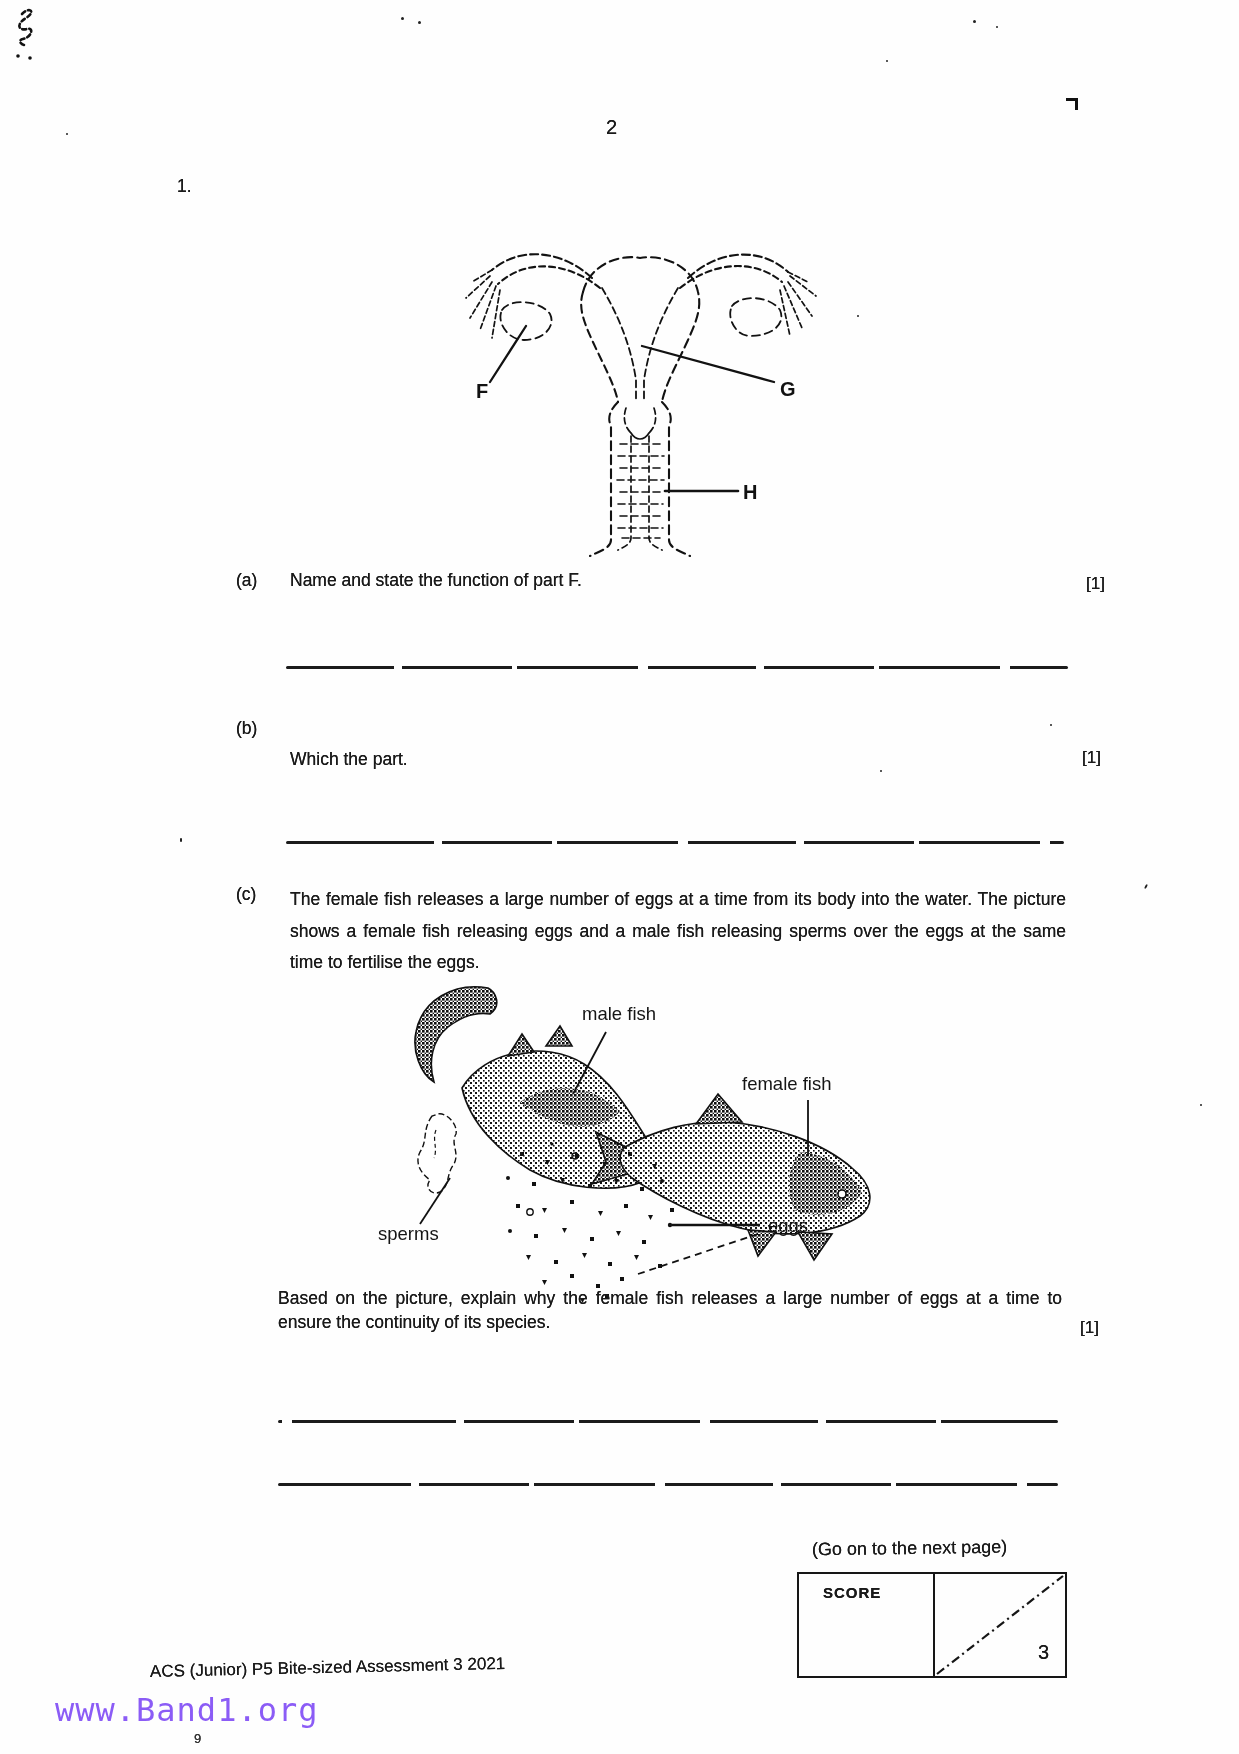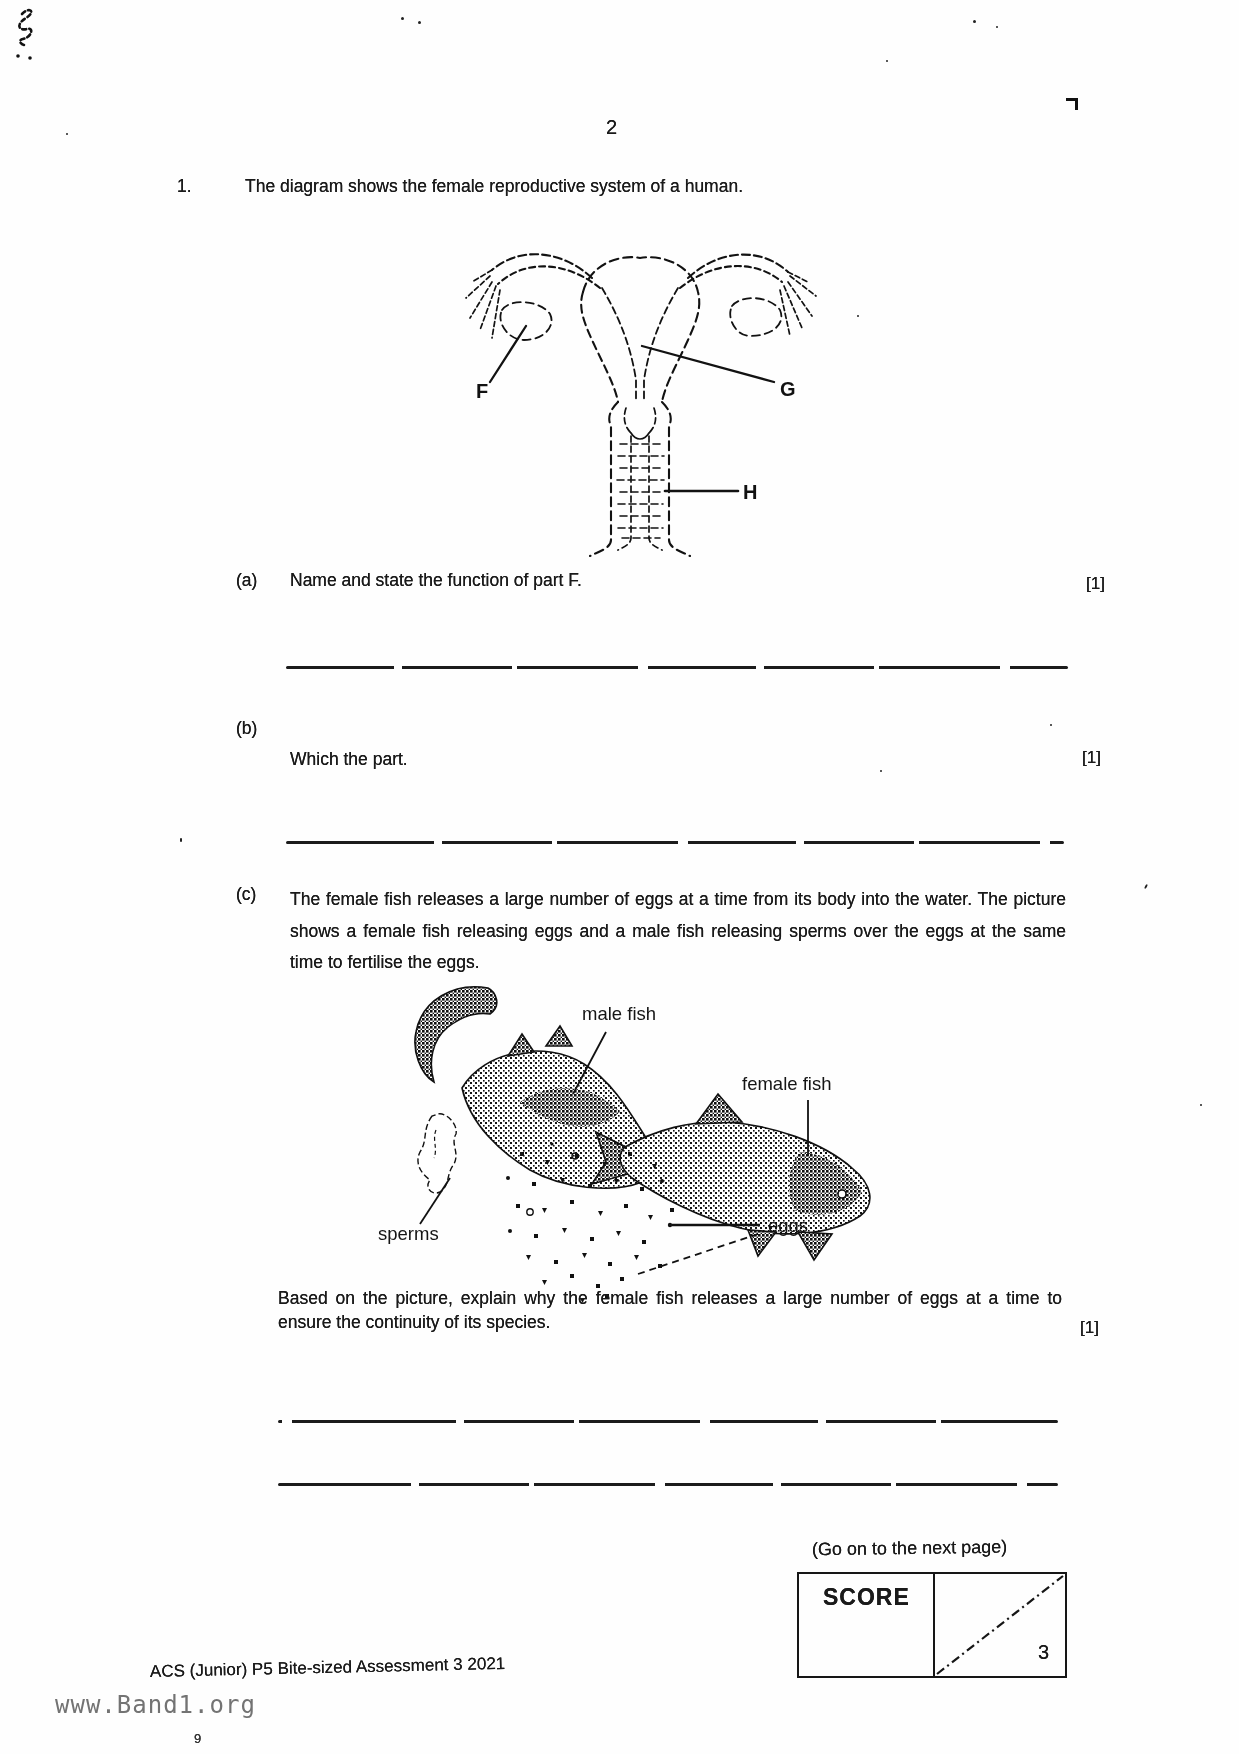"The diagram shows the female" div.t { html: <div>The diagram shows the female reproductive system of a human.</div> -> none }
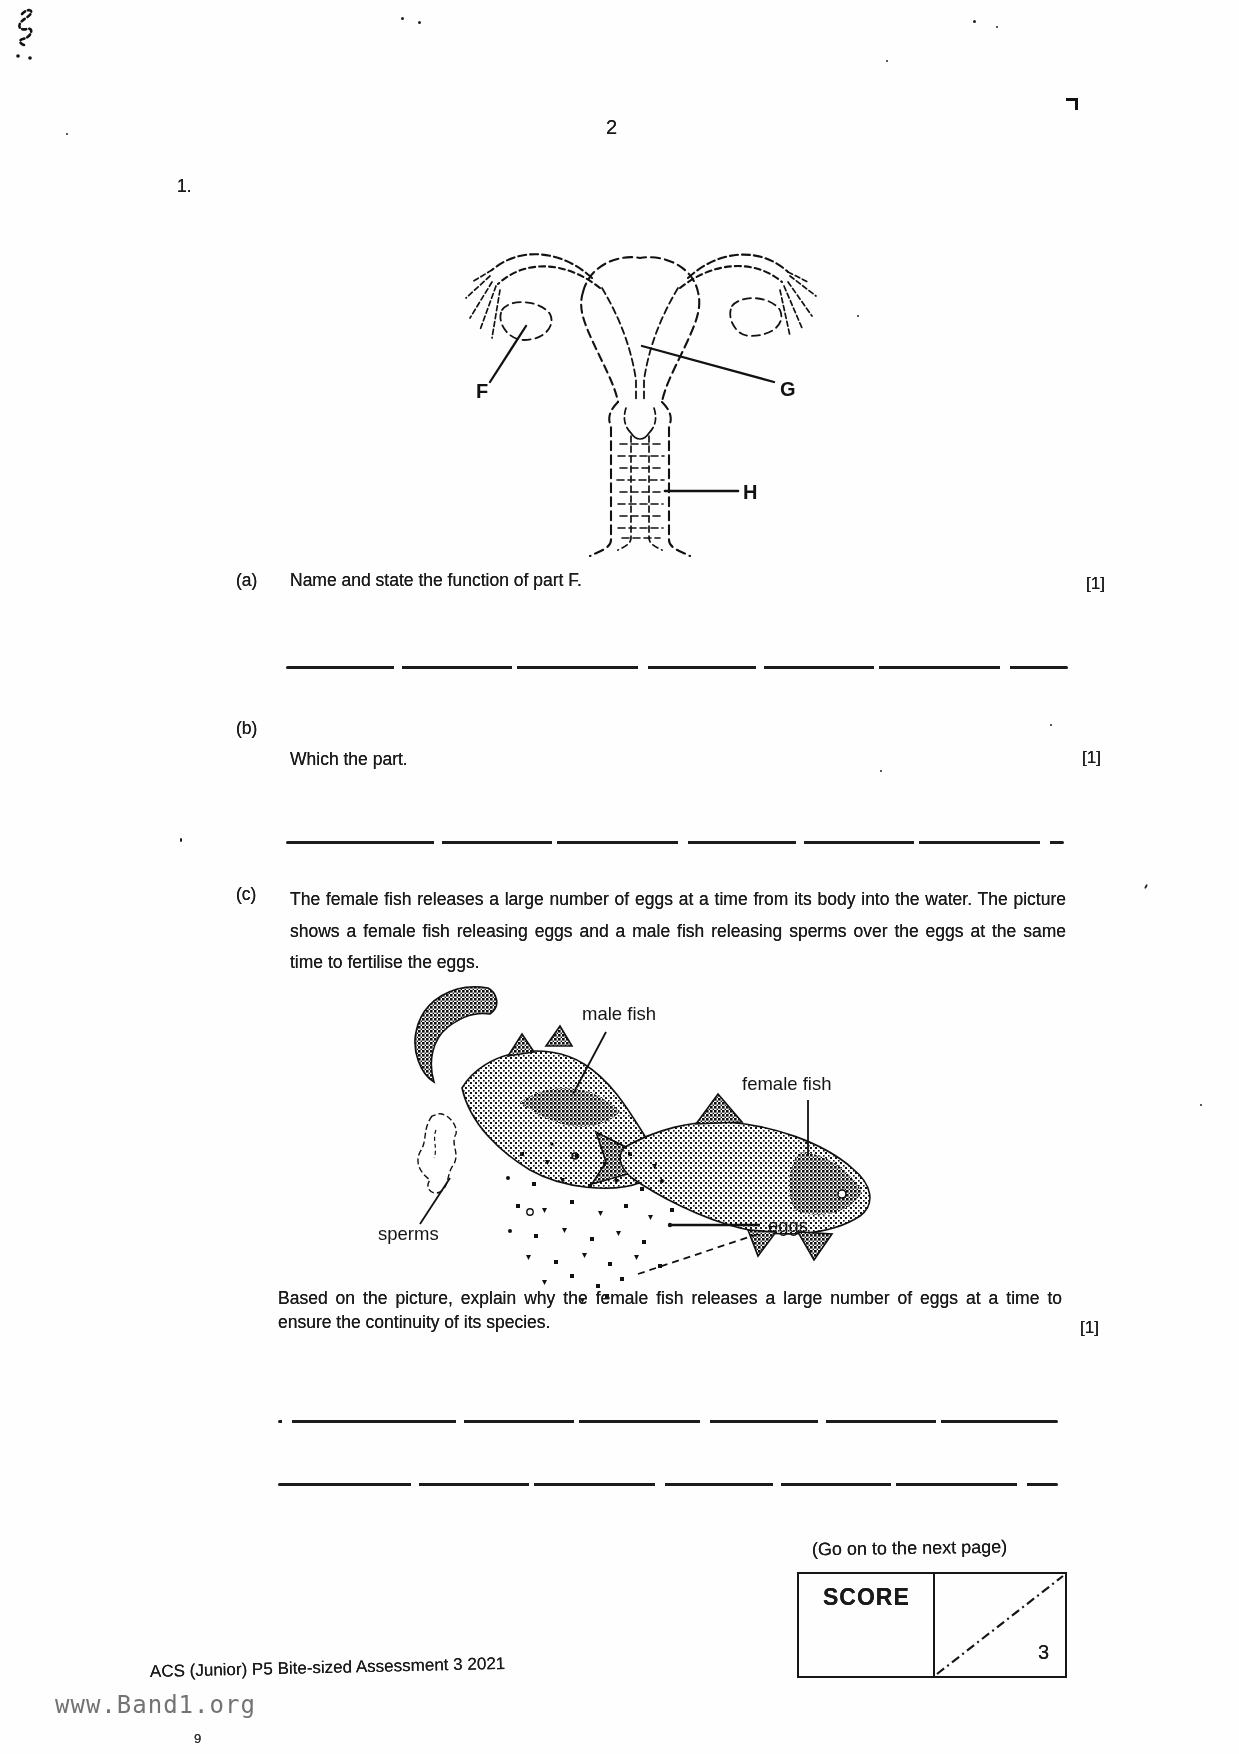"SCORE" div.t { font-size: 23px -> 15px }
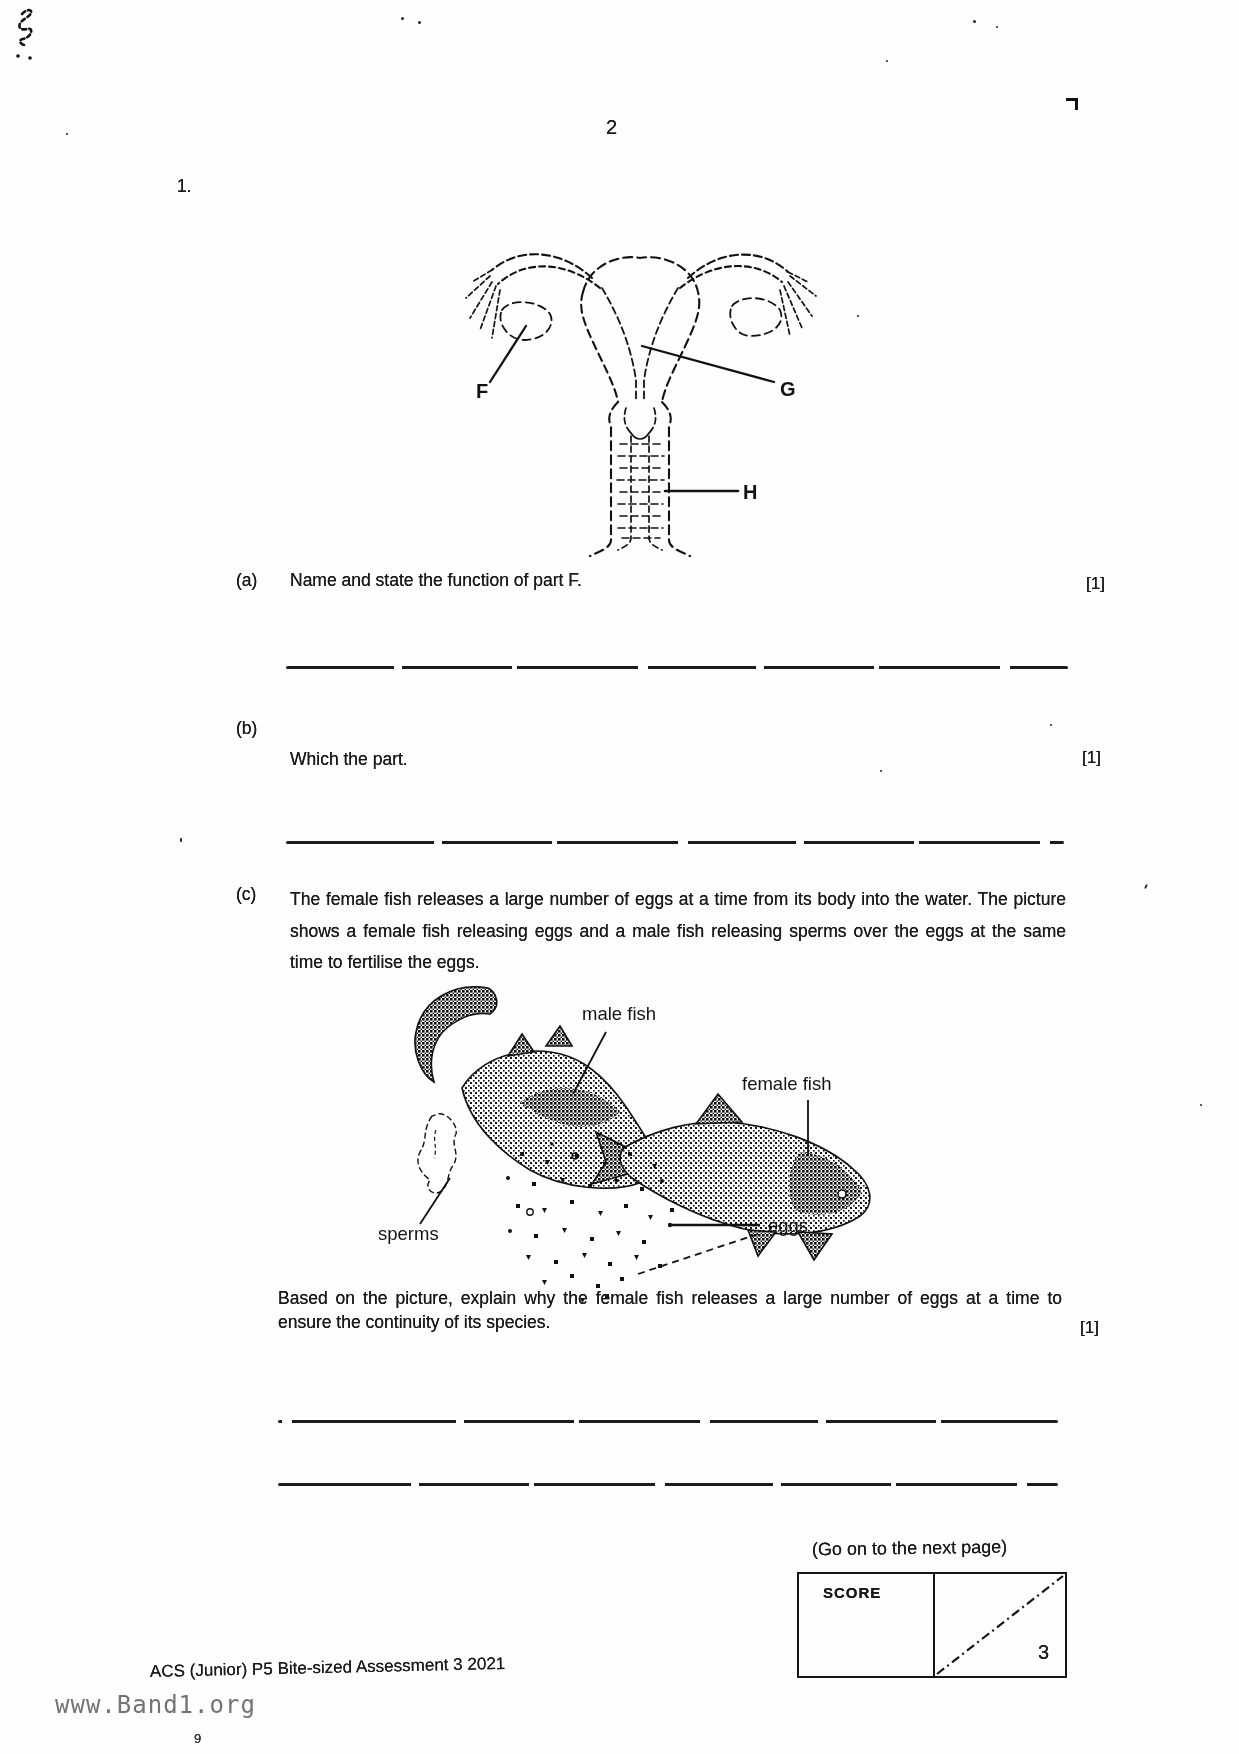"www.Band1.org" div.t { color: #737373 -> #8b5cf6; font-size: 24px -> 32px }
